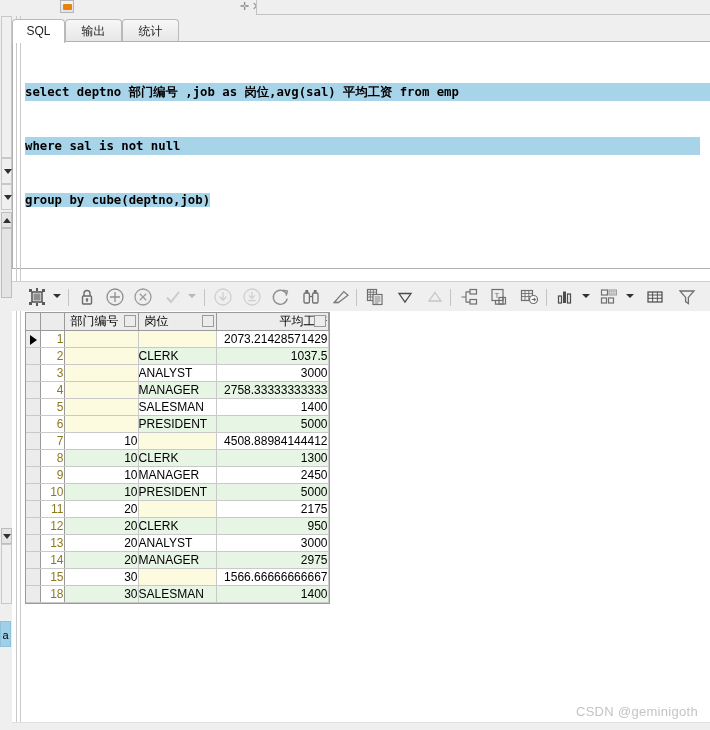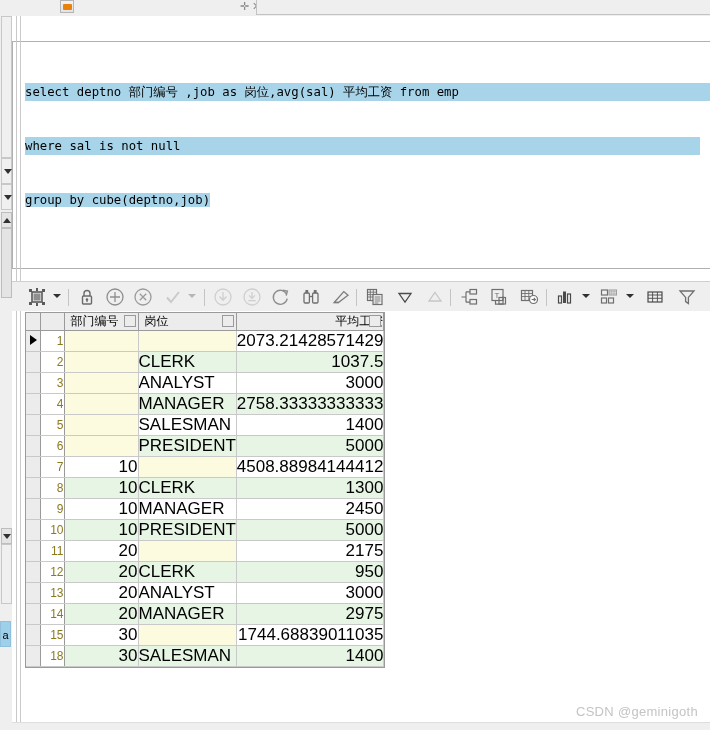"SQL" div.tabbar { html: none -> <div> <div>SQL</div> <div>输出</div> <div>统计</div> </div> }
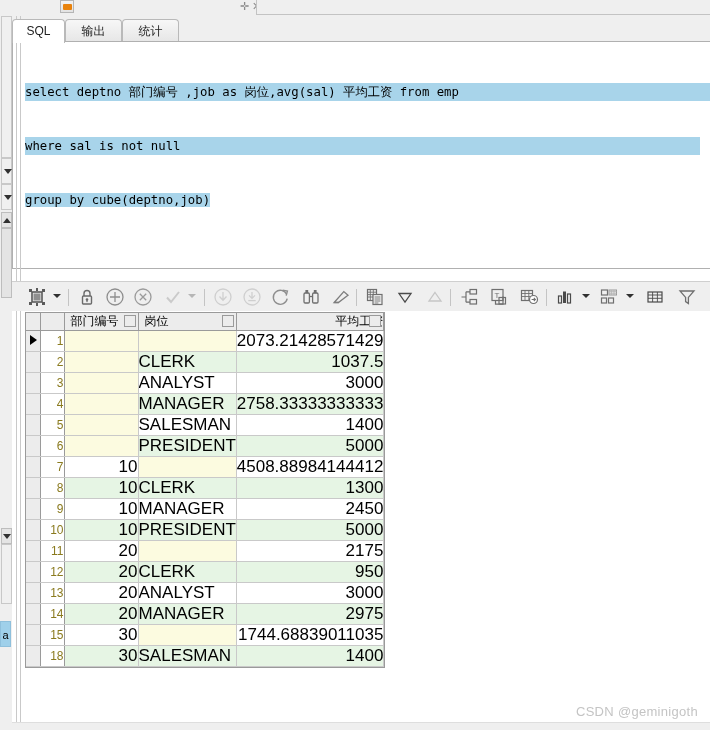"select deptno 部门编号 ,job as" .editor-pane { font-weight: none -> bold }
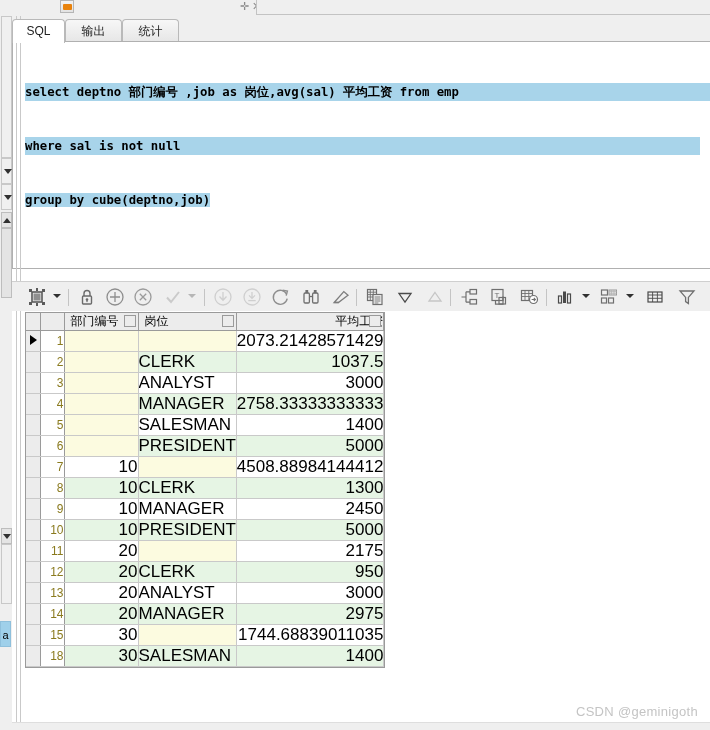"2073.21428571429" td.cell { font-size: 17px -> 12px }
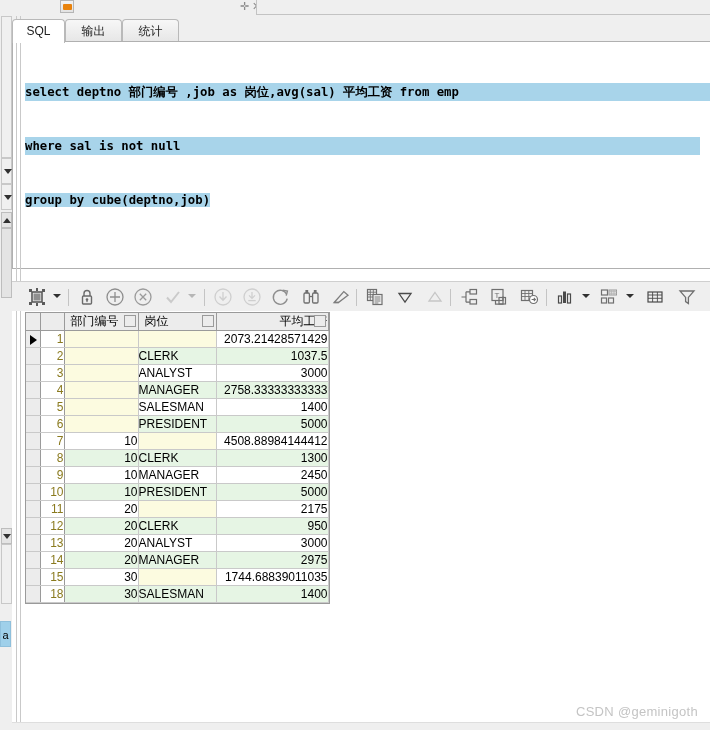"1744.68839011035" td.cell { text: 1744.68839011035 -> 1566.66666666667 }
